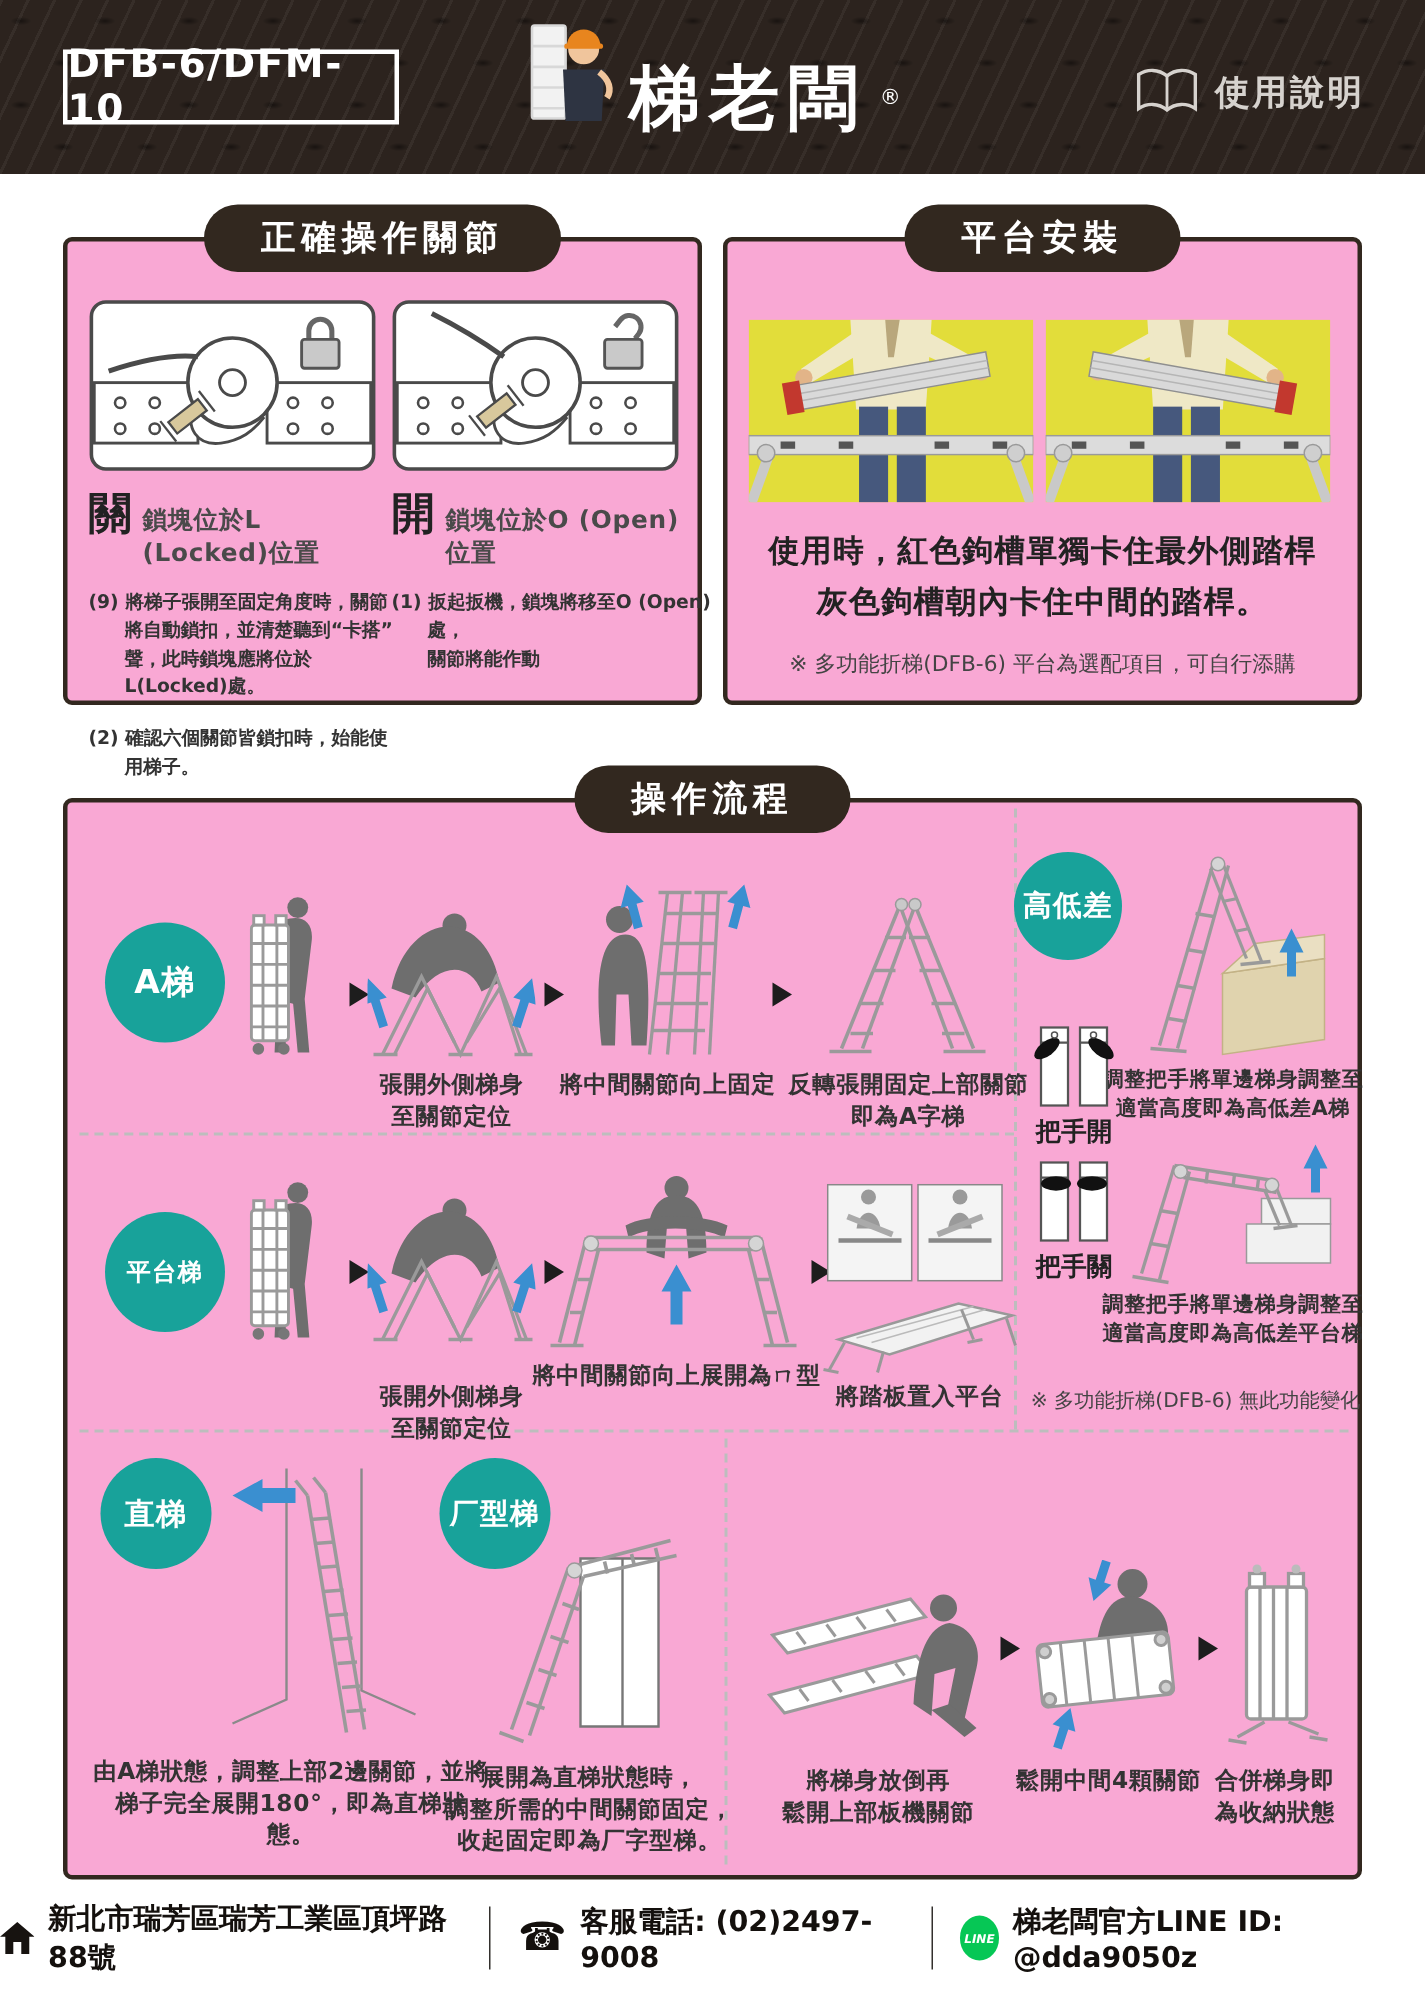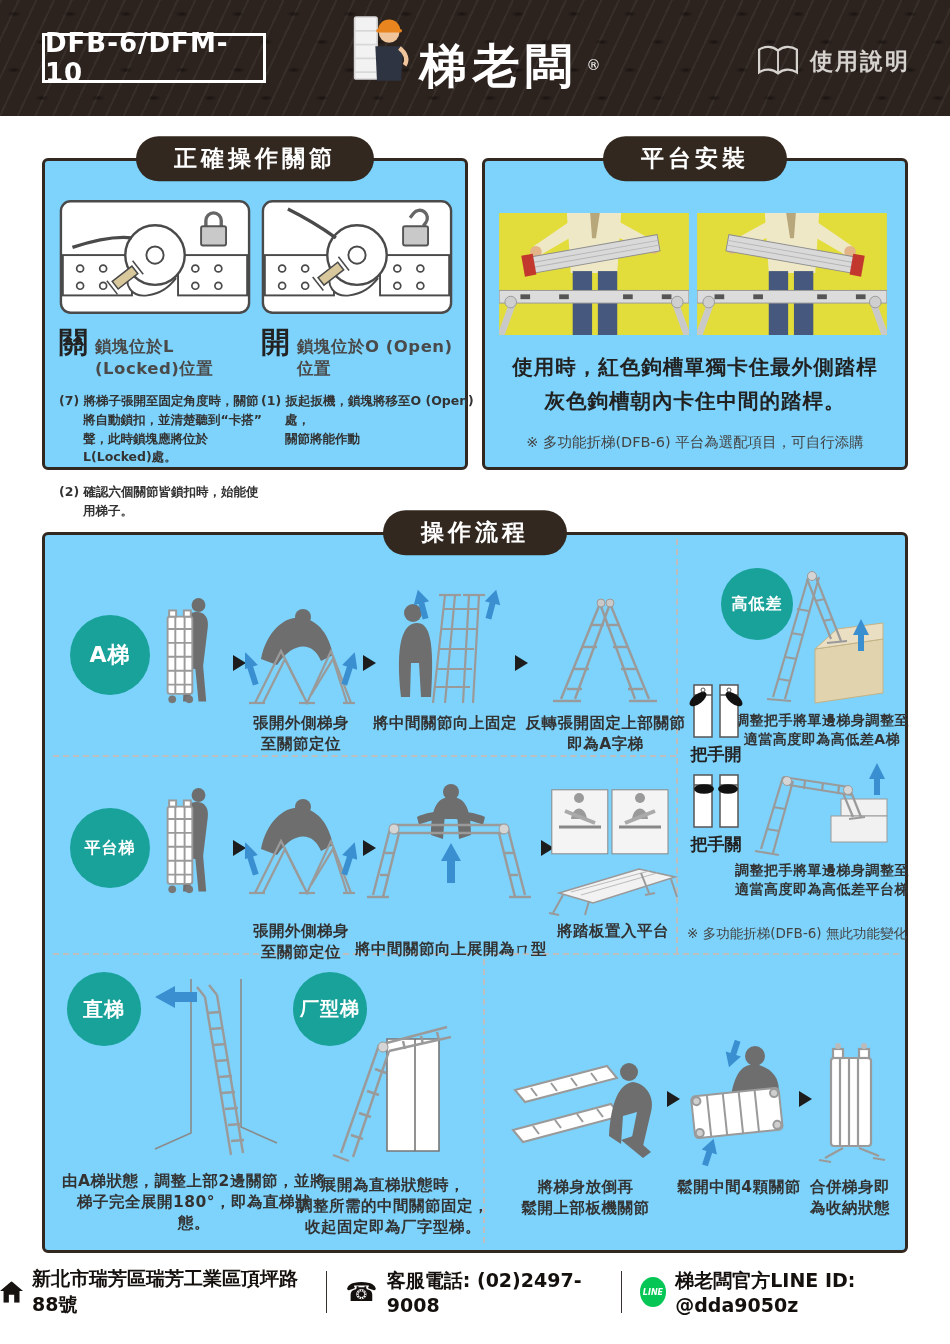"正確操作關節" .box { background: #7dd3fc -> #f9a8d4 }
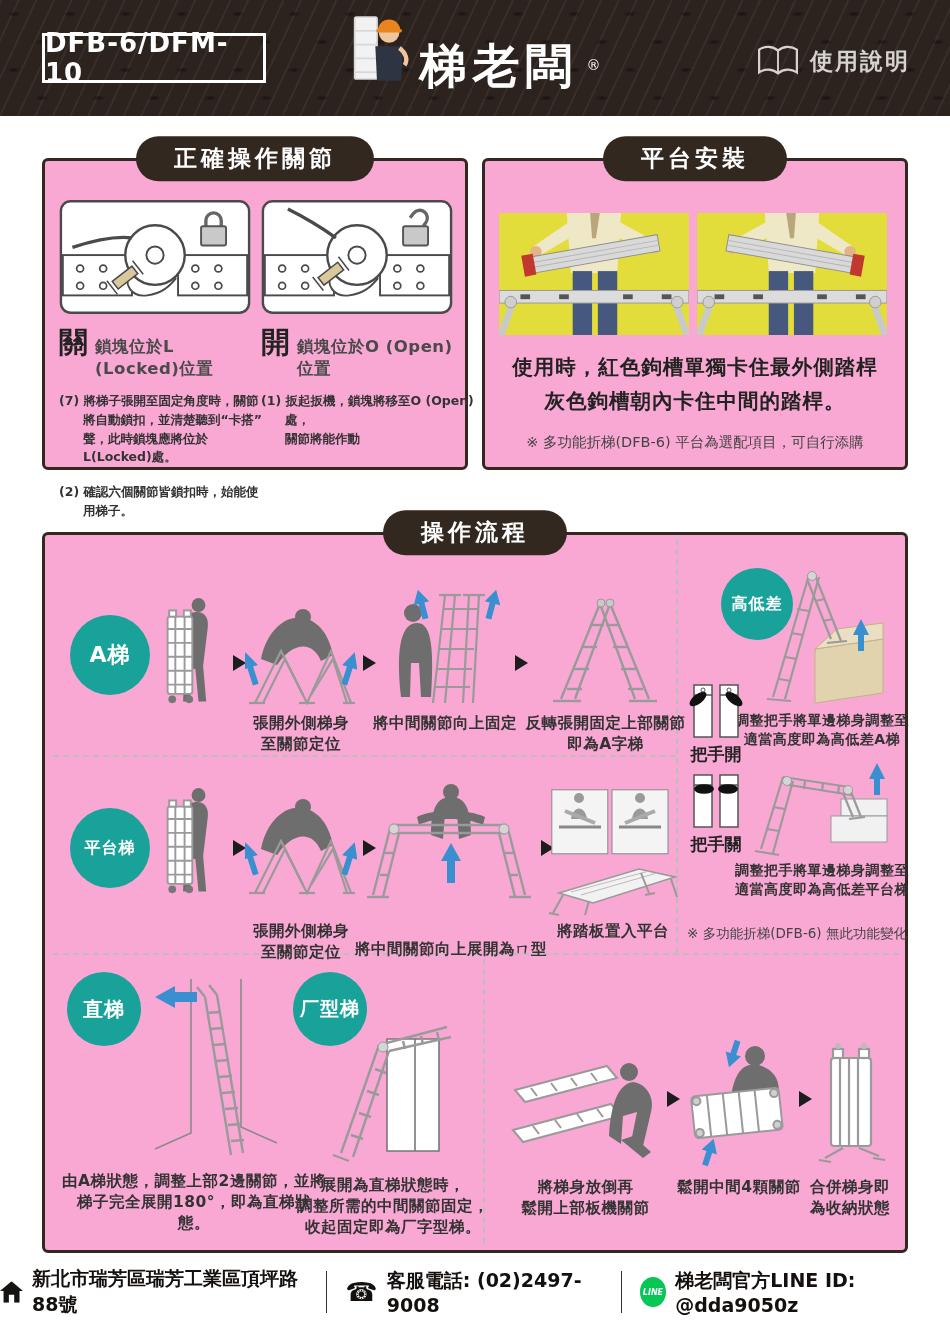"(7) 將梯子張開至固定角度時，關節" div.jp { text: 7 -> 9 }
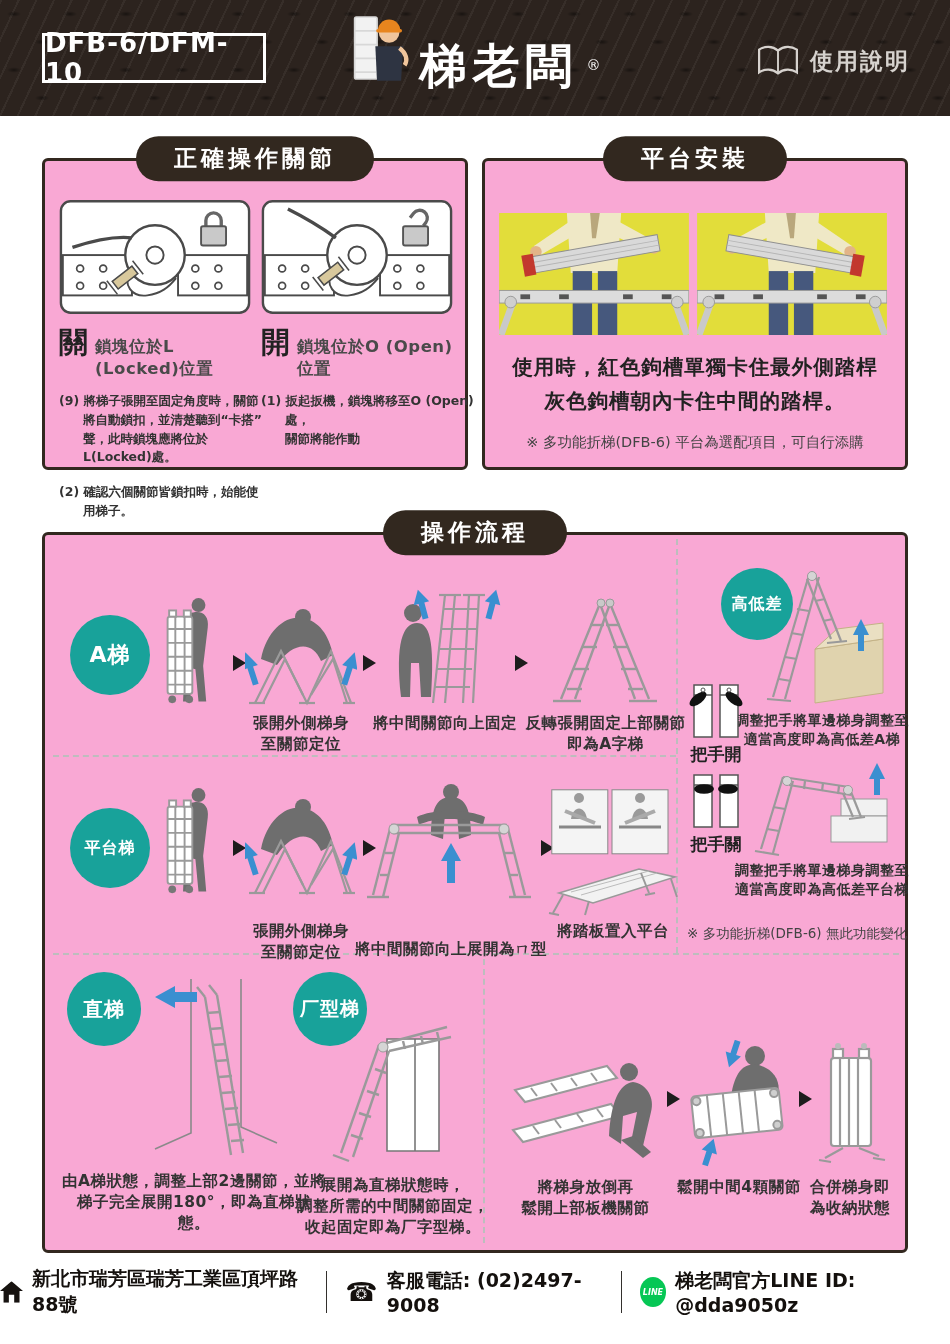"高低差" div.badge { font-size: 16px -> 19px; left: 676px -> 631px }
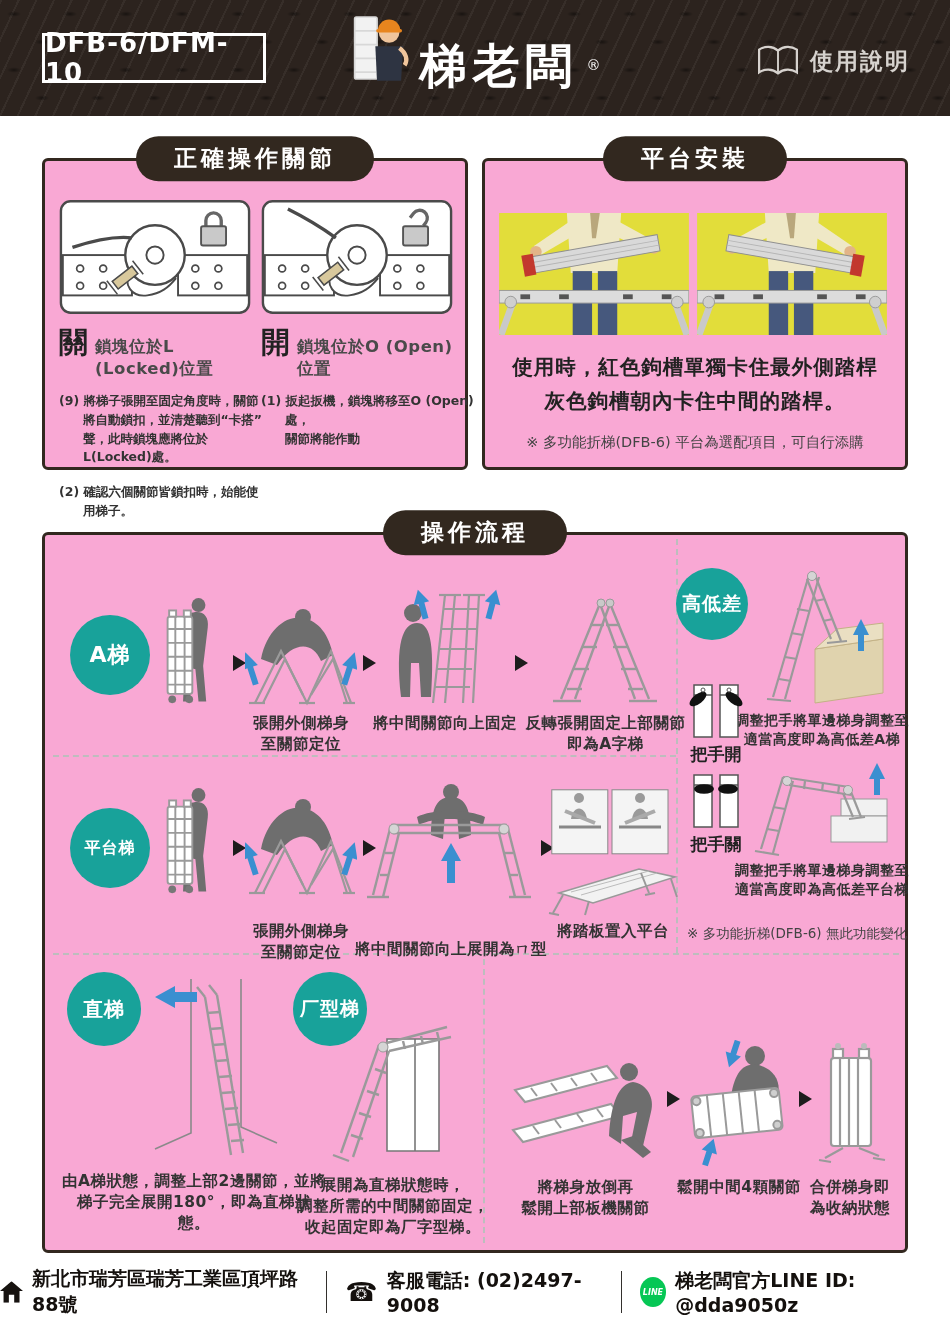"將中間關節向上展開為ㄇ型" div.cap { top: 404px -> 372px }
